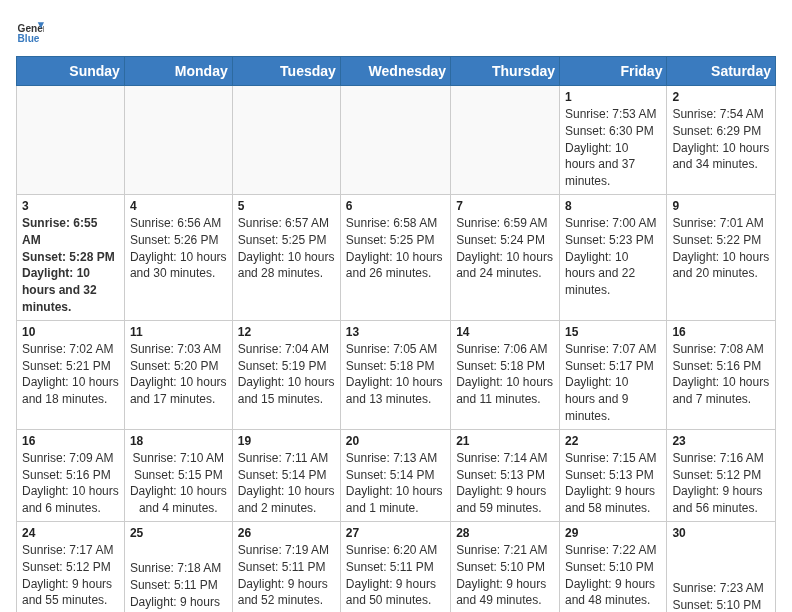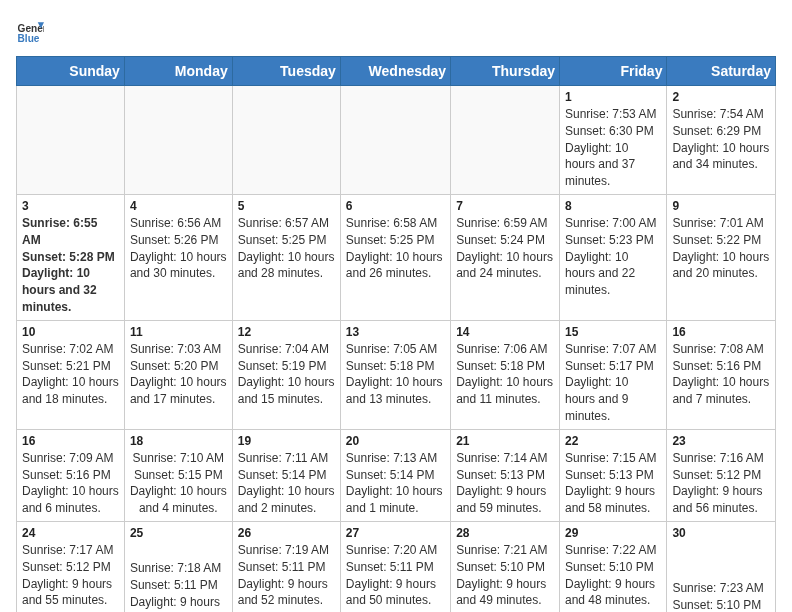"Sunrise: 7:20 AM" div.day-info { text: 7:20 -> 6:20 }
